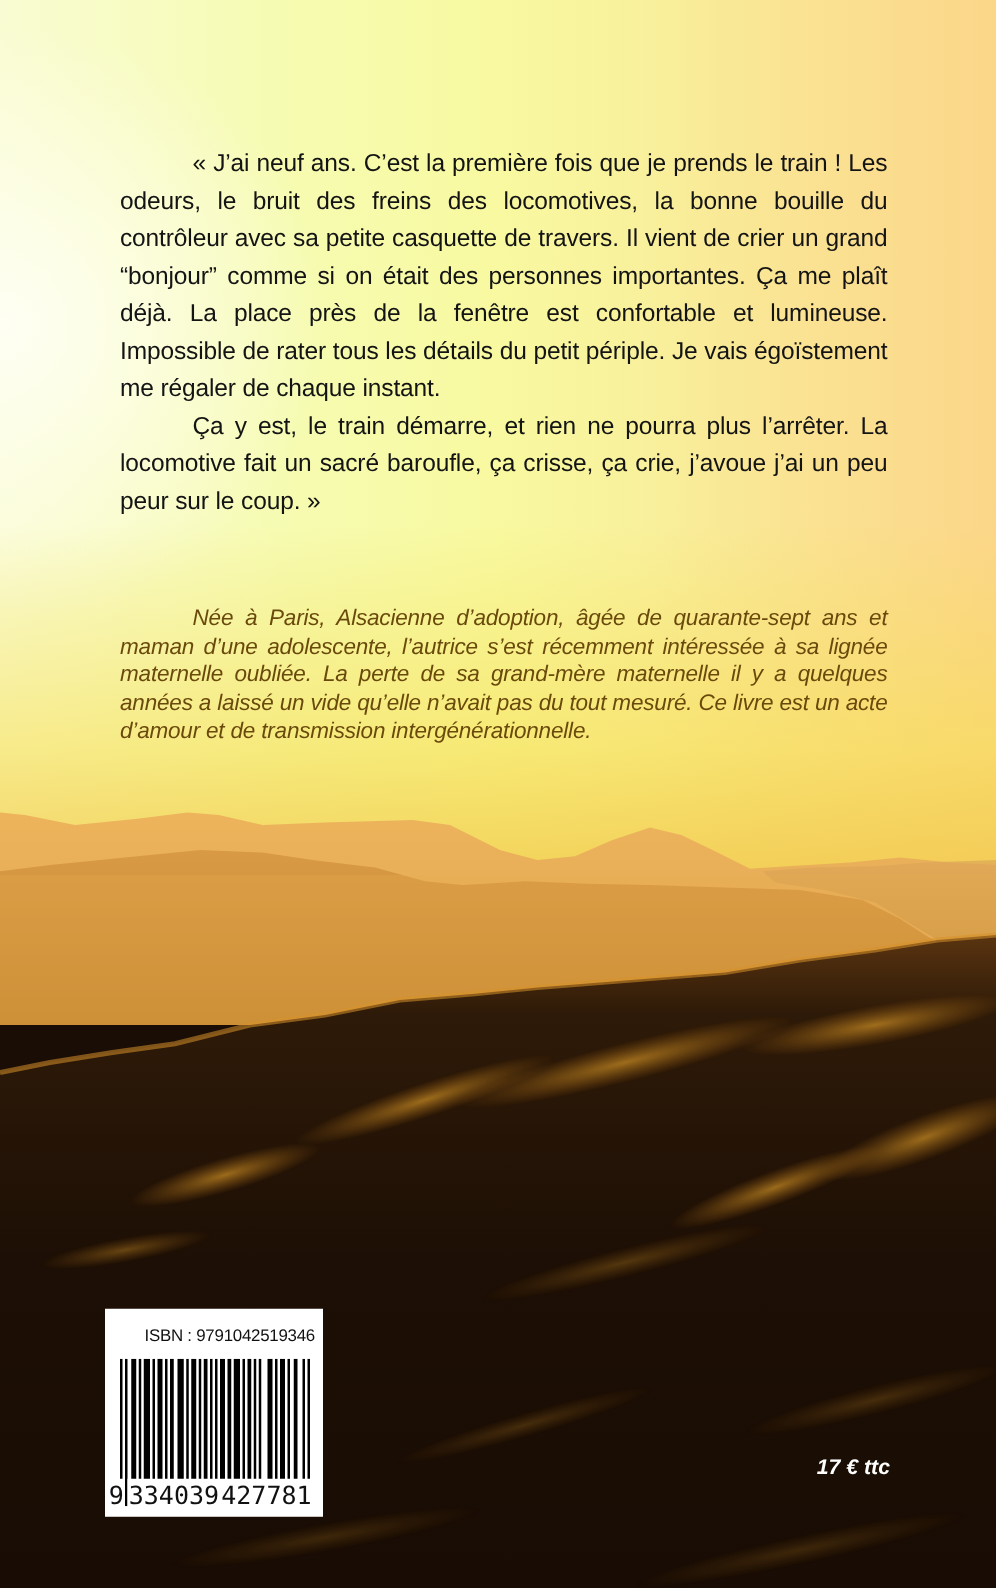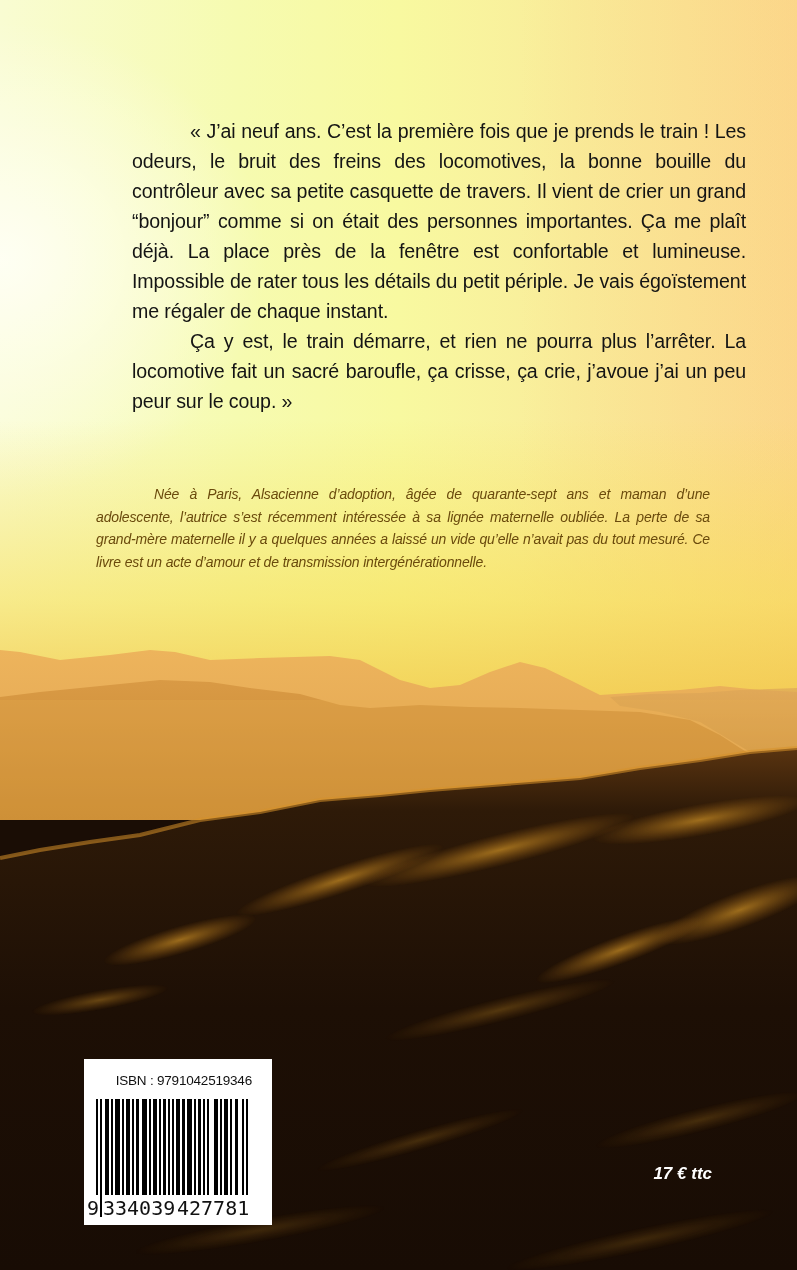"« J’ai neuf ans. C’est" .excerpt { margin-left: 36px -> none }
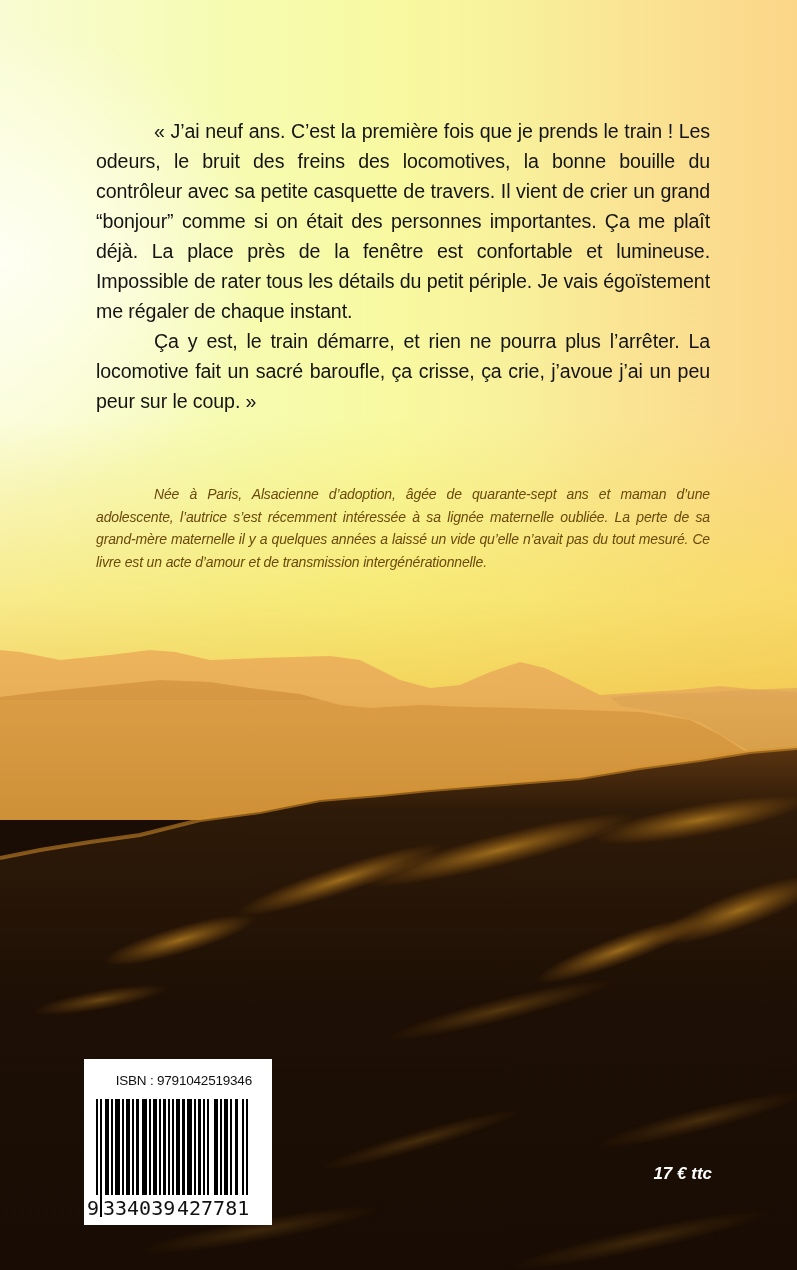"Née à Paris, Alsacienne d’adoption," .bio { font-size: 14px -> 18px }
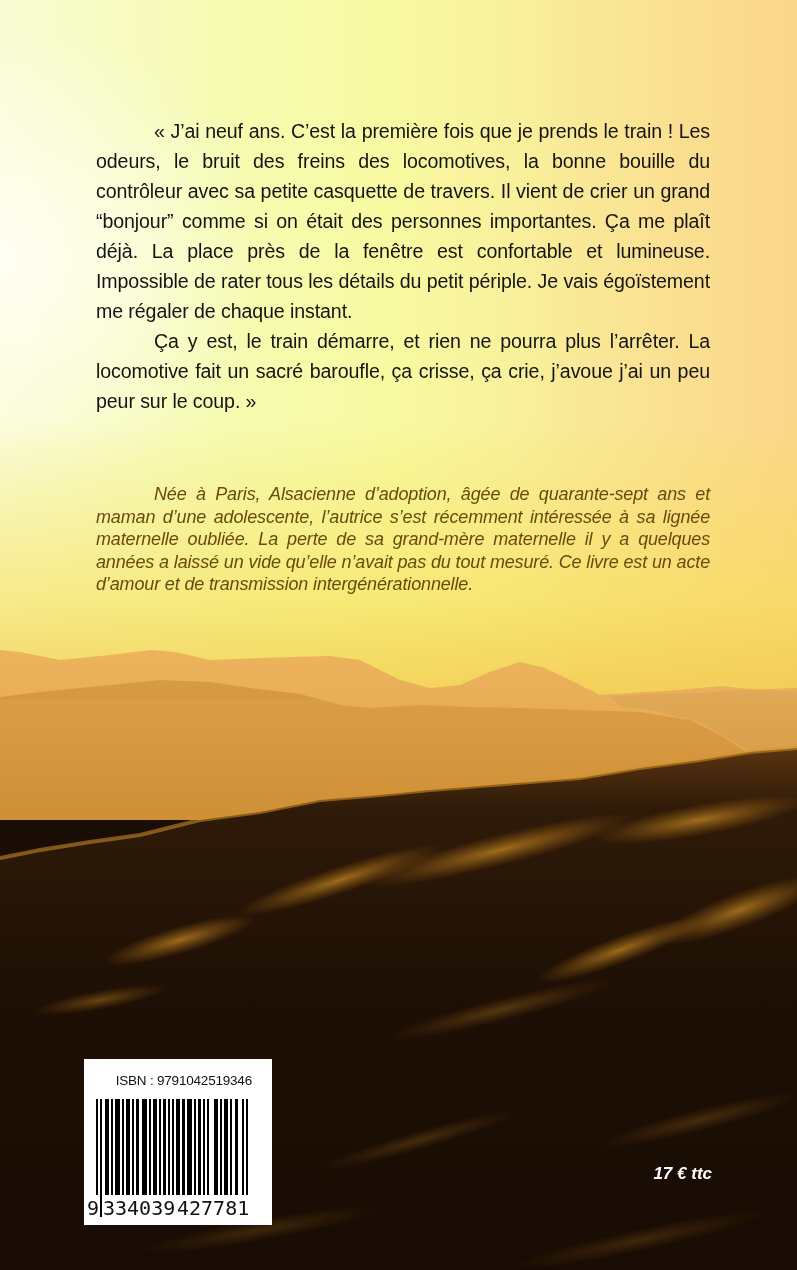"ISBN : 9791042519346" .barcode-box { margin-top: 12px -> none; width: 188px -> 174px }
